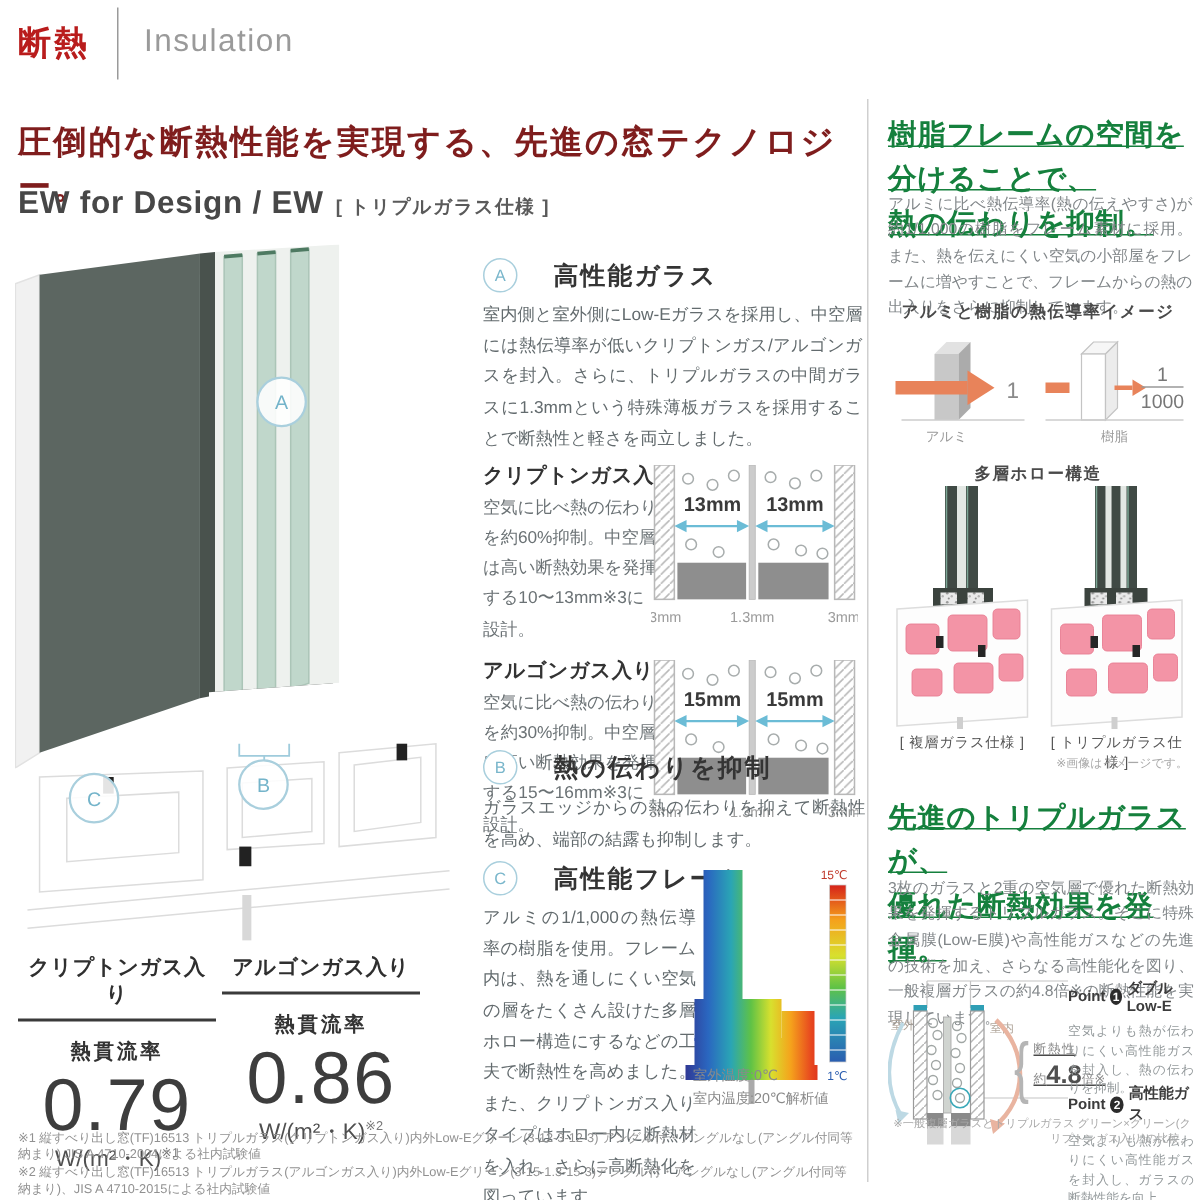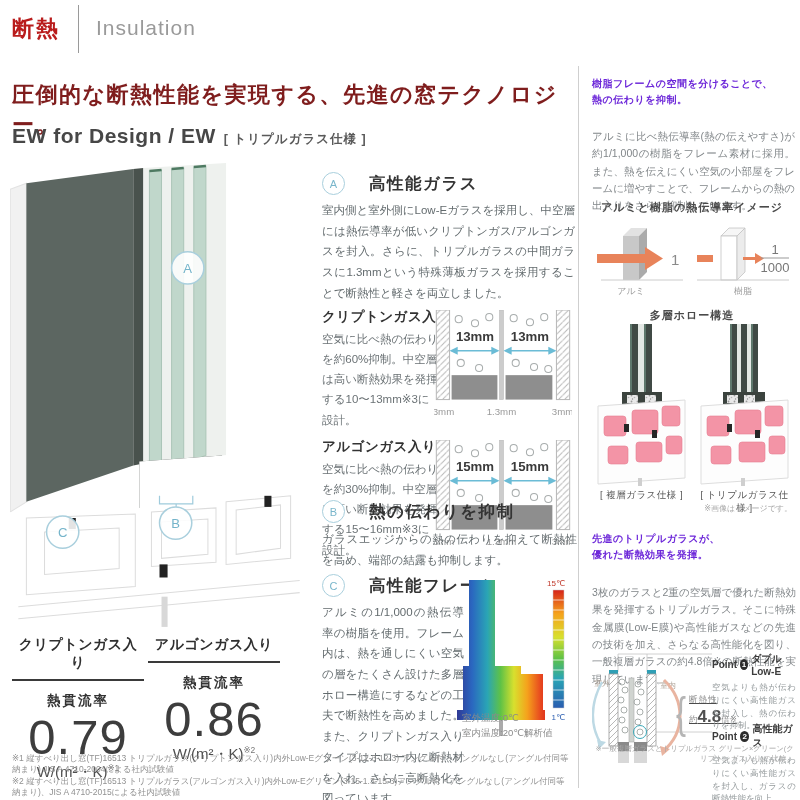"樹脂フレームの空間を分けることで、" .rc-head { color: #6d28d9 -> #15803d; font-size: 10px -> 19px; text-decoration: none -> underline }
